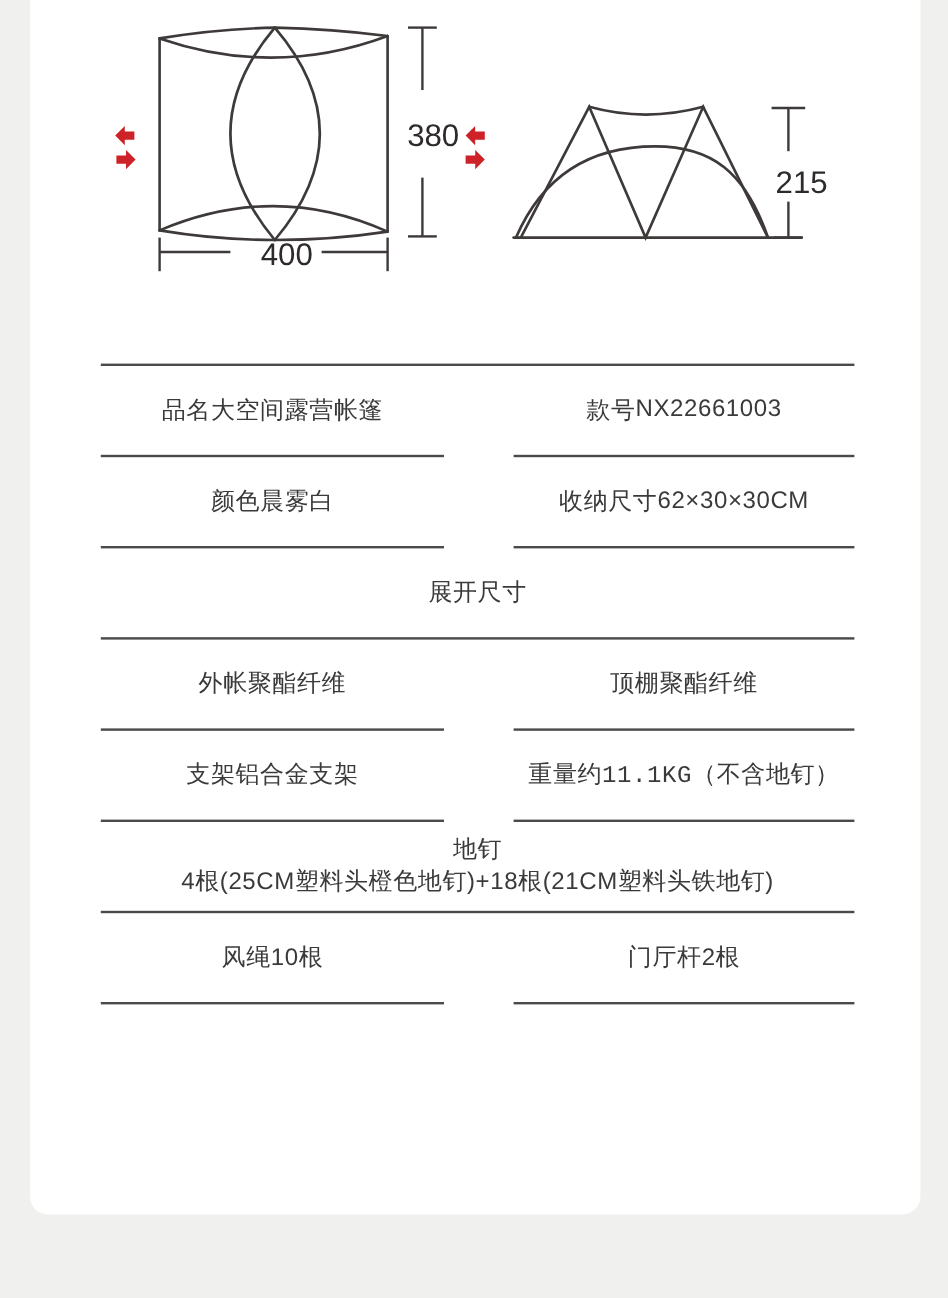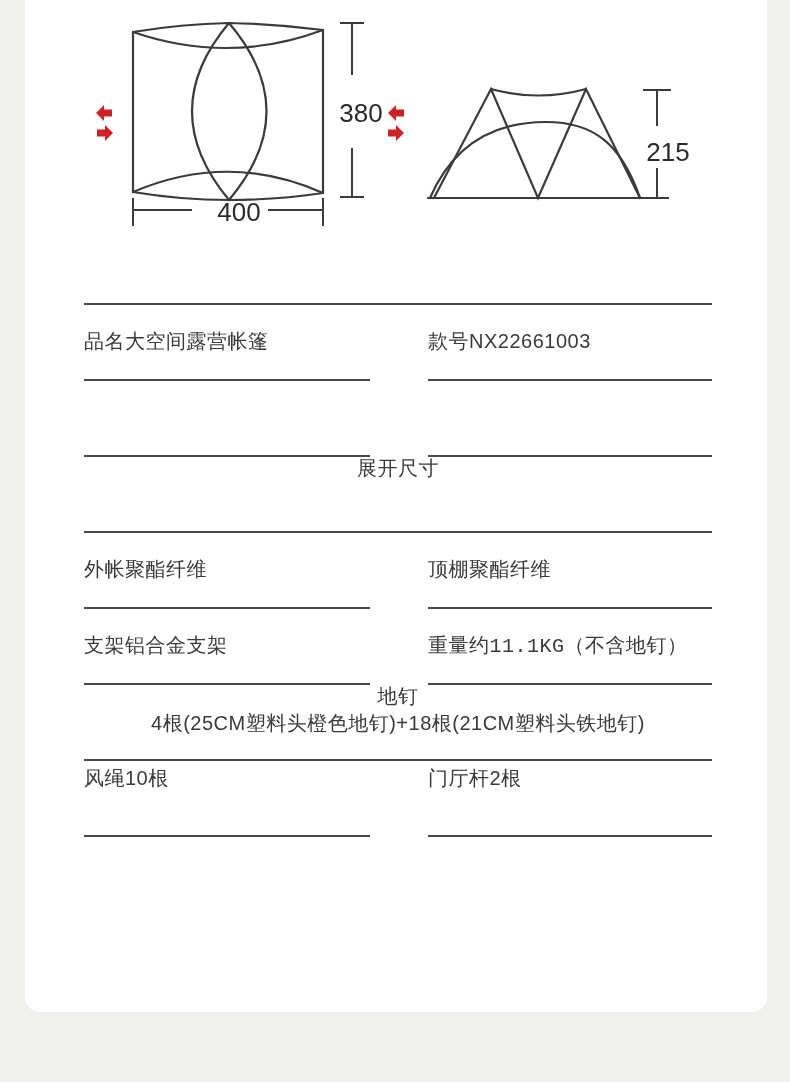"品名" .cell { justify-content: flex-start -> center }
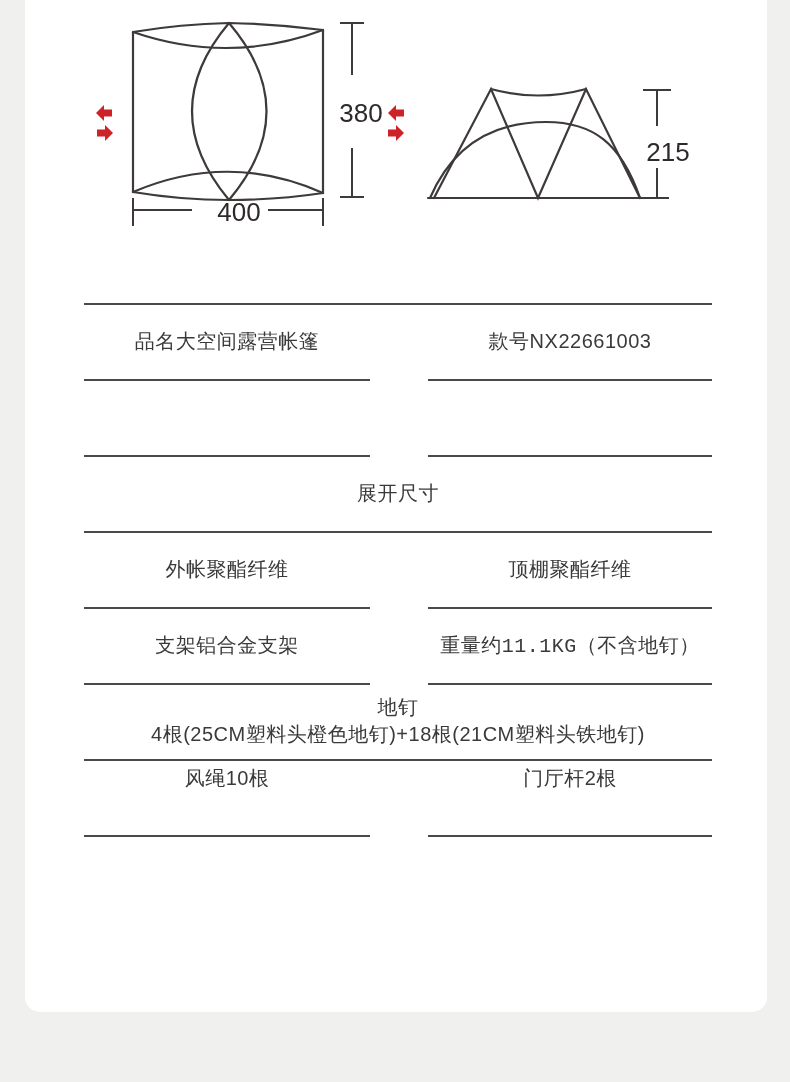"颜色" div.row { html: none -> <div> <div> <span>颜色</span> <span>晨雾白</span> </div> <div> <span>收纳尺寸</span> <span>62×30×30CM</span> </div> </div> }
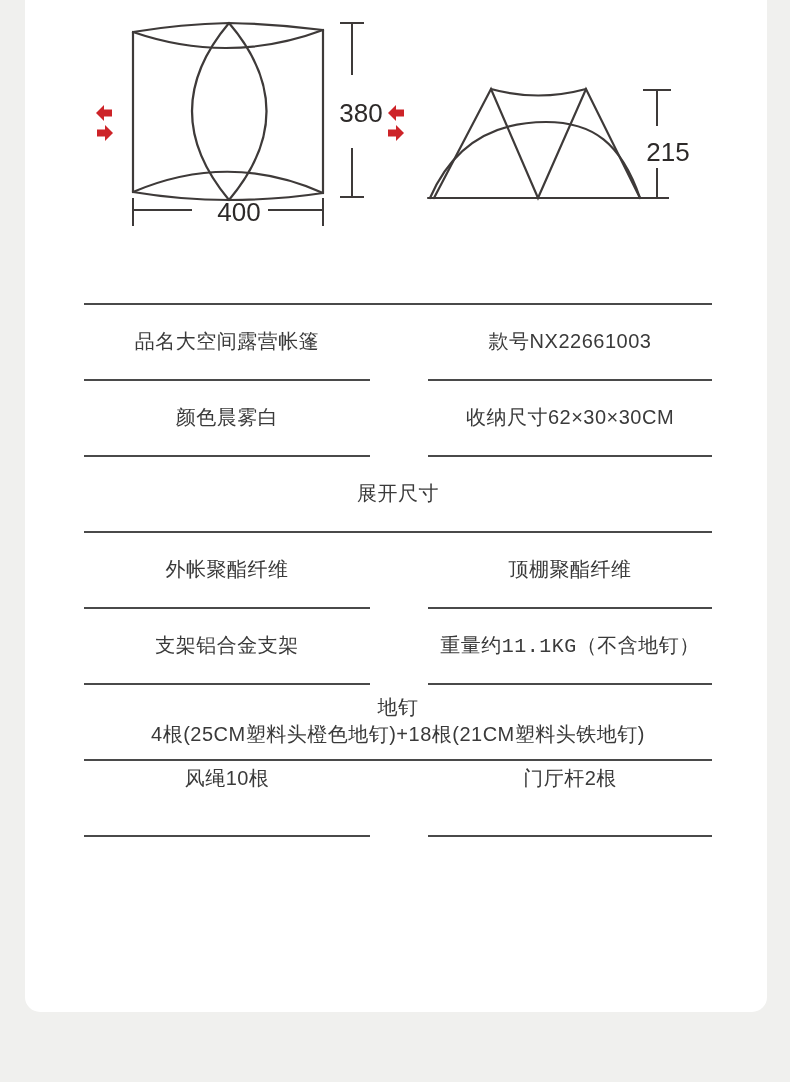"风绳" div.row { top: 740px -> 759px }
